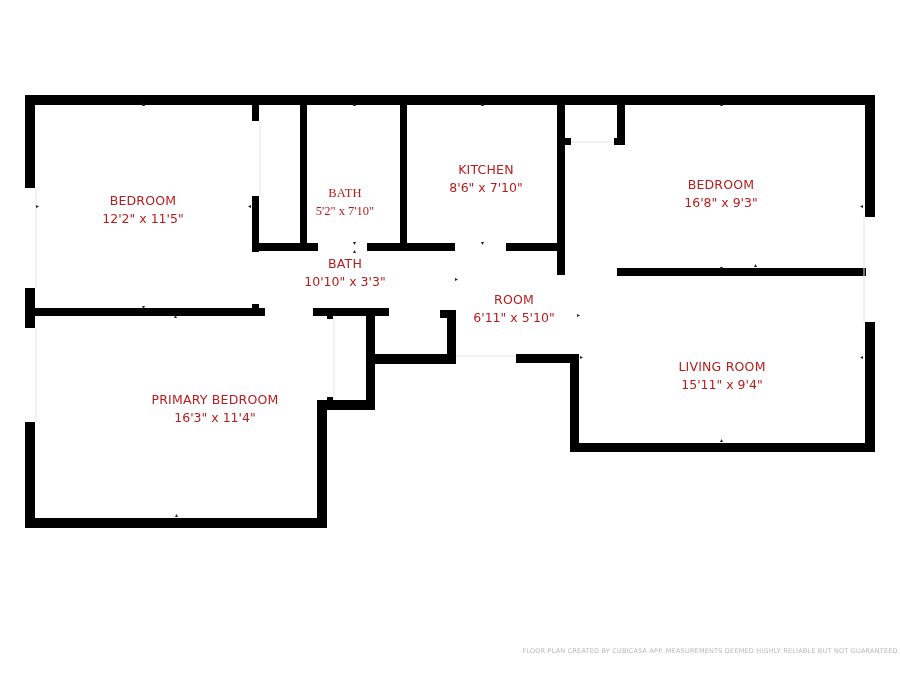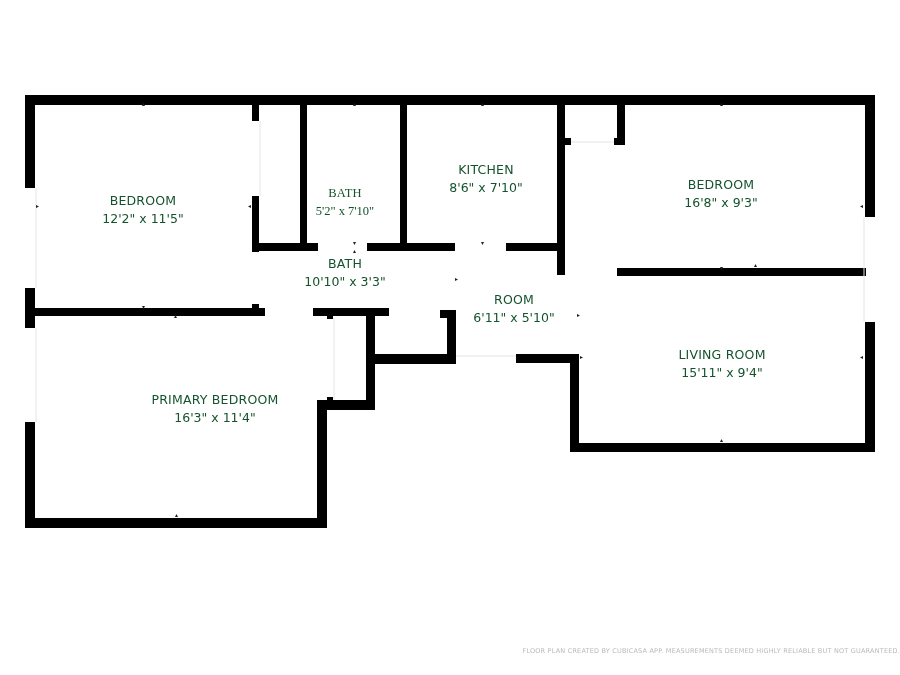"KITCHEN" .room-label { color: #14532d -> #b91c1c }
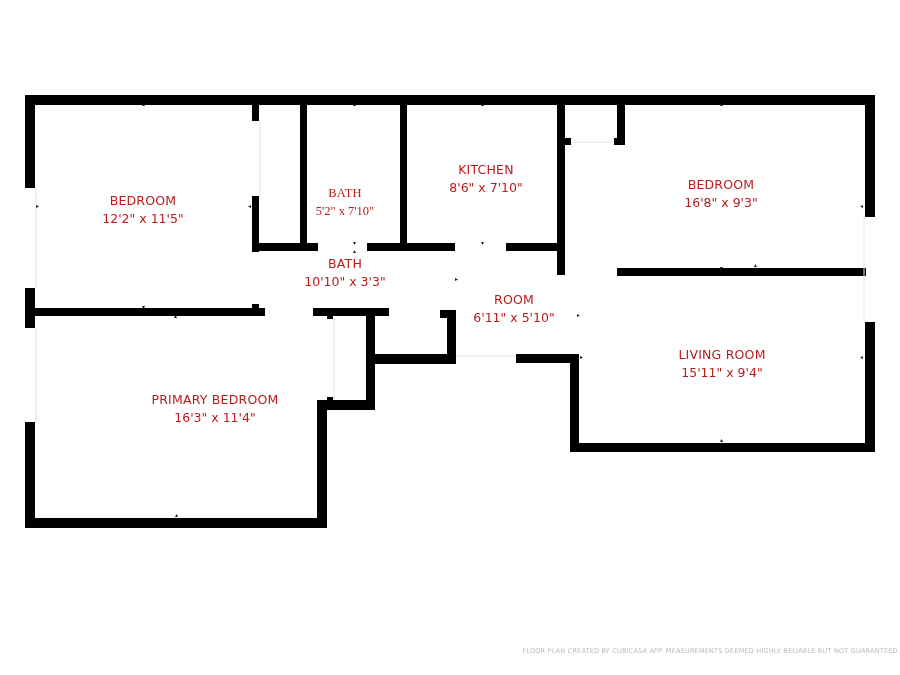"LIVING ROOM" div.room-label { top: 364px -> 376px }
